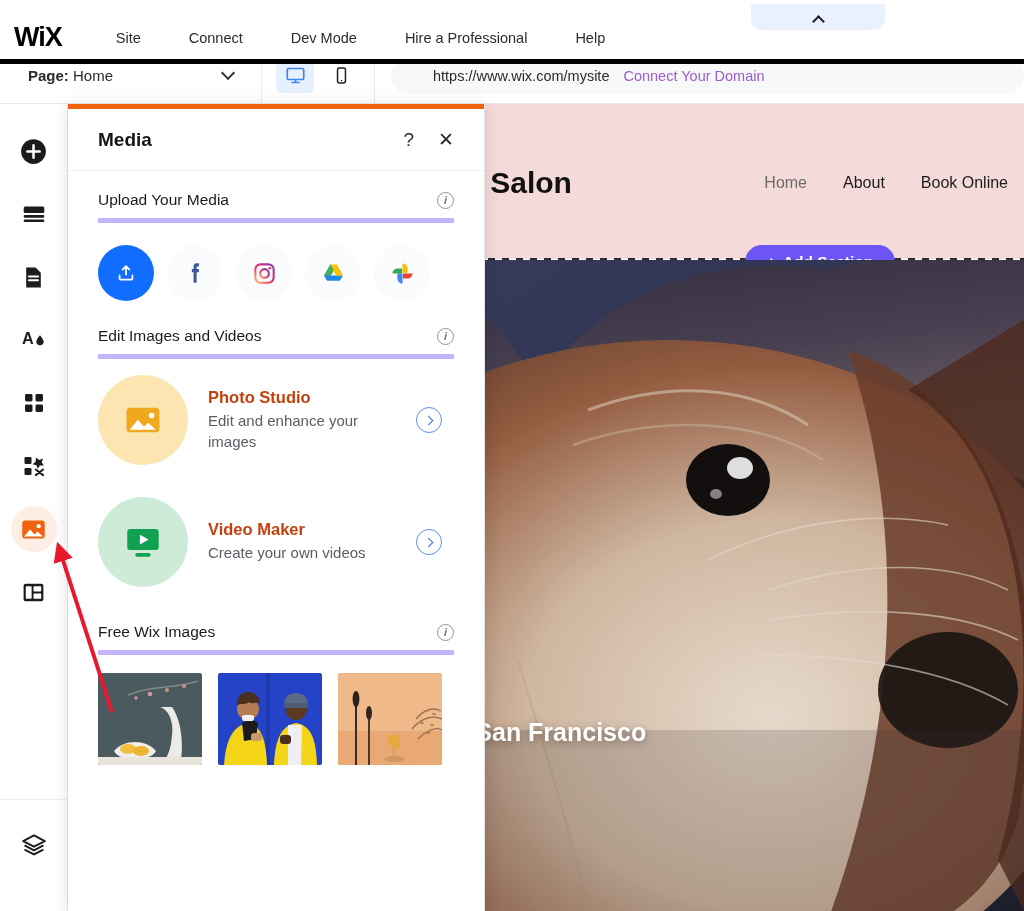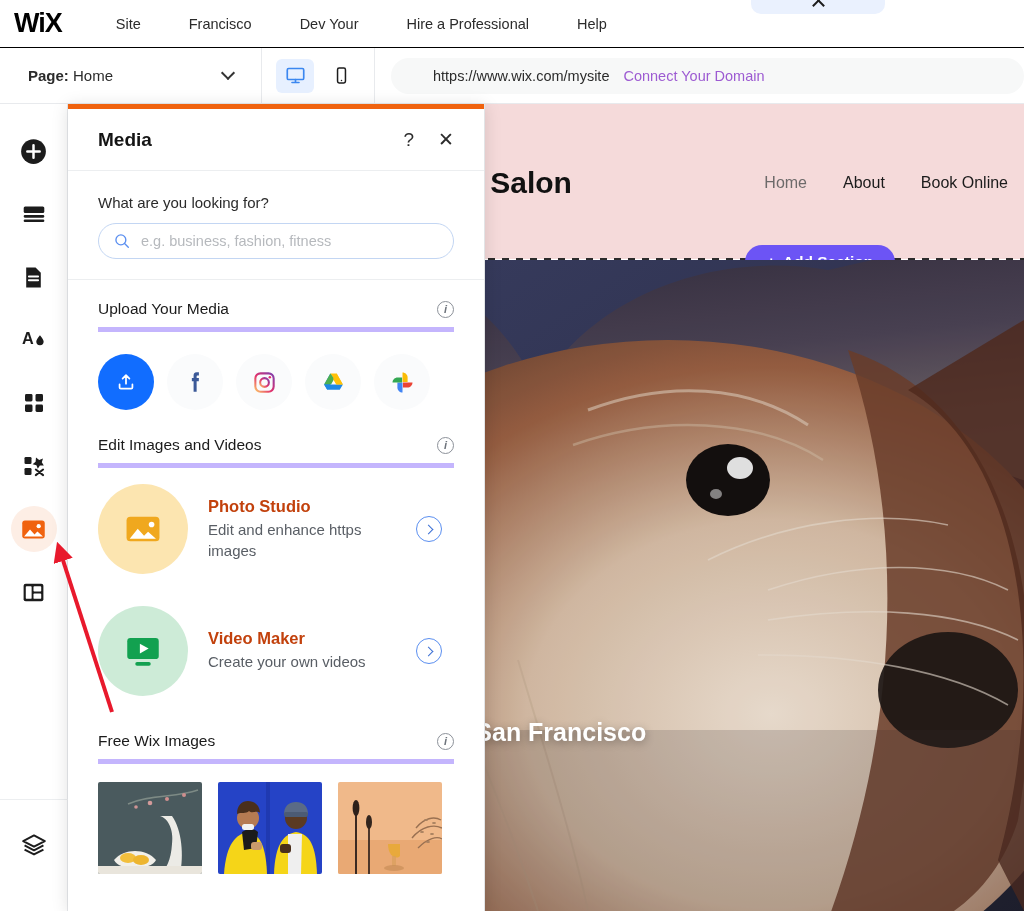"WiX" .topbar { border-bottom: 1px solid #000000 -> 5px solid #000000; top: 0 -> 16px }
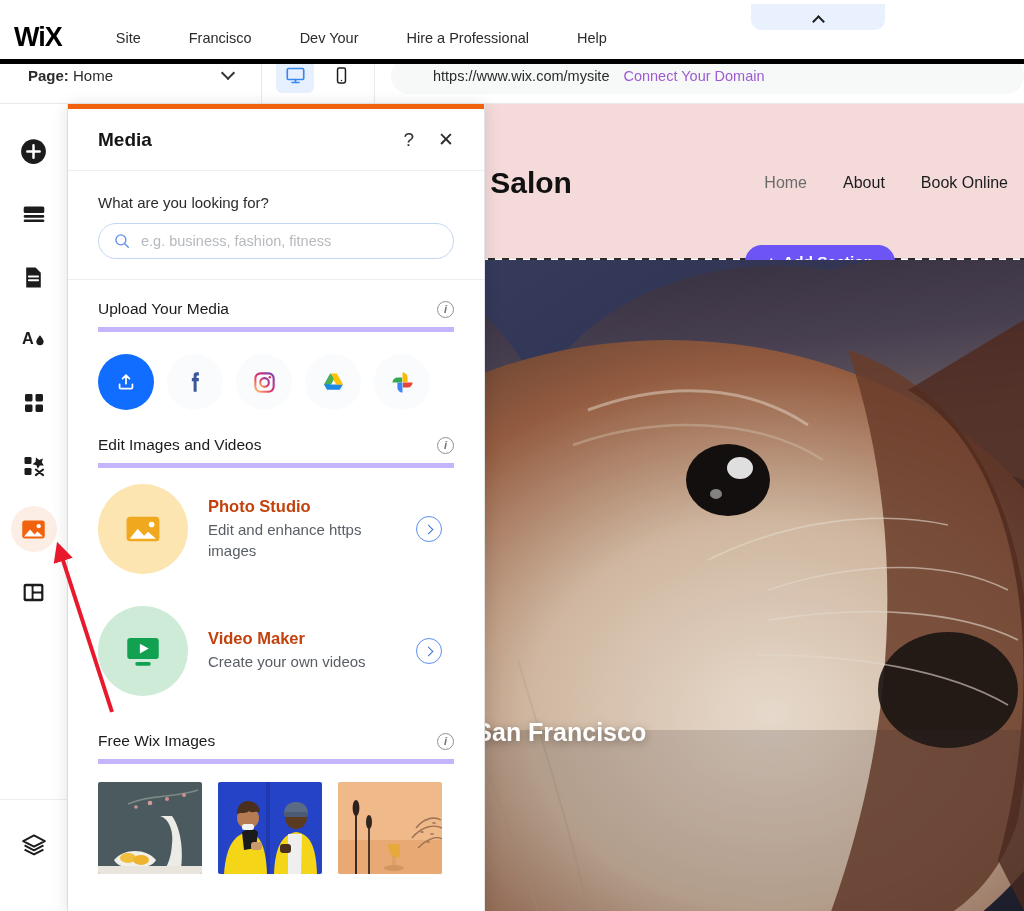"Francisco" div.menu-item { text: Francisco -> Connect }
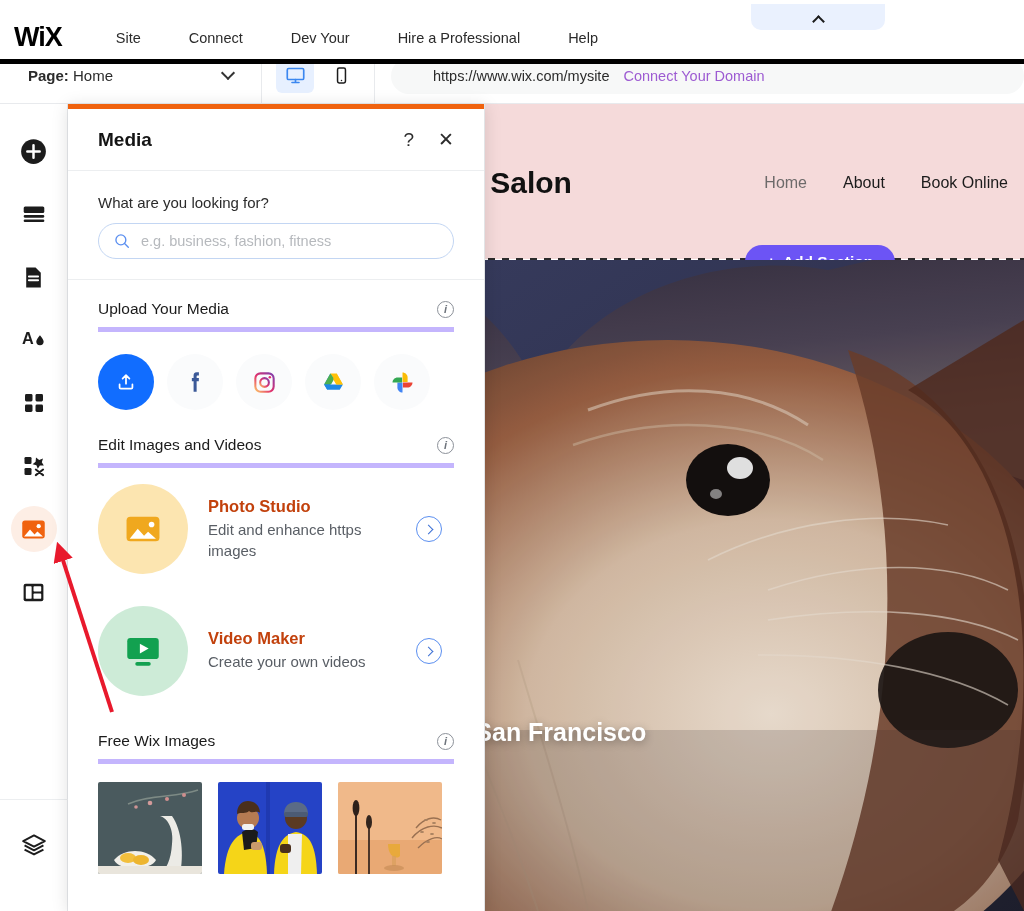"Dev Your" div.menu-item { text: Your -> Mode }
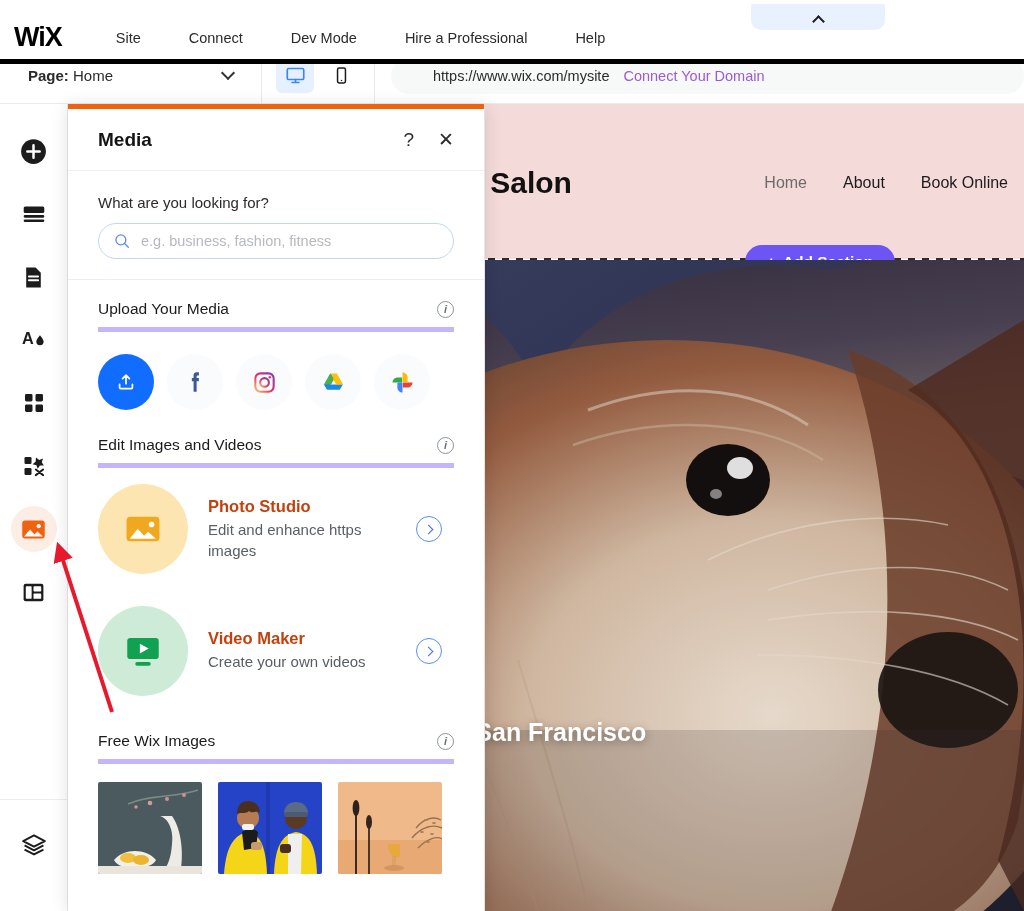"What are you looking for?" div.search-block { html: <div> <div>What are you looking for?</div> <div> <svg> <circle></circle> <path></path> </svg> <input> </div> </div> -> none }
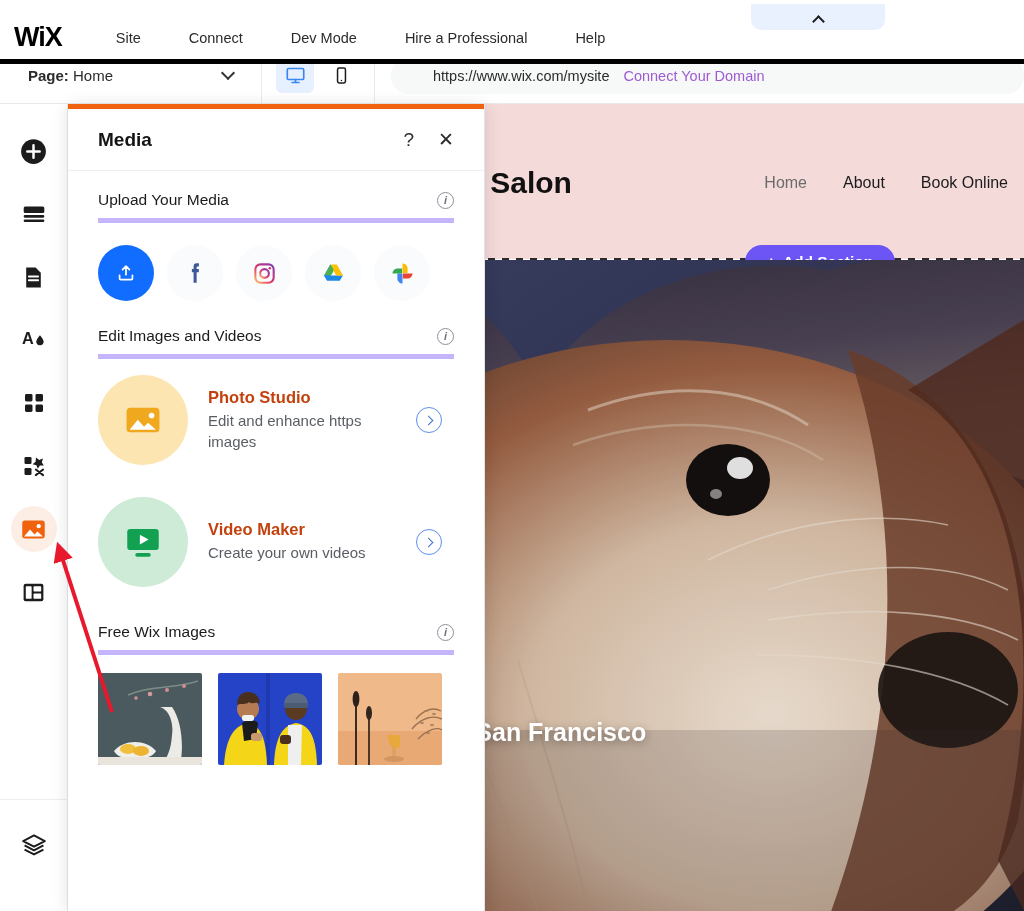"Edit and enhance https images" div.edit-desc { text: https -> your }
